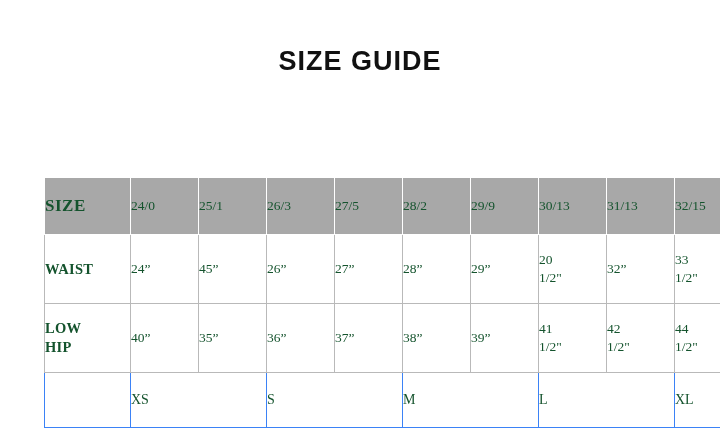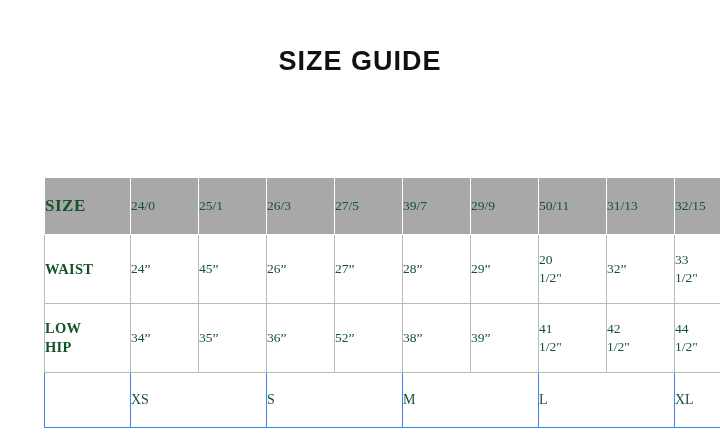"39/7" th { text: 39/7 -> 28/2 }
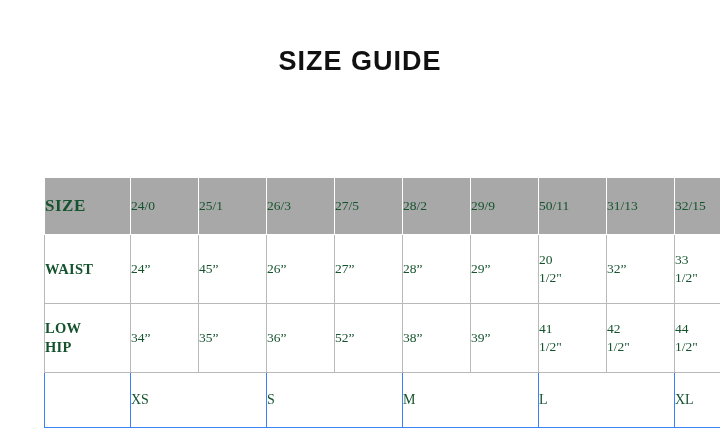"50/11" th { text: 50/11 -> 30/13 }
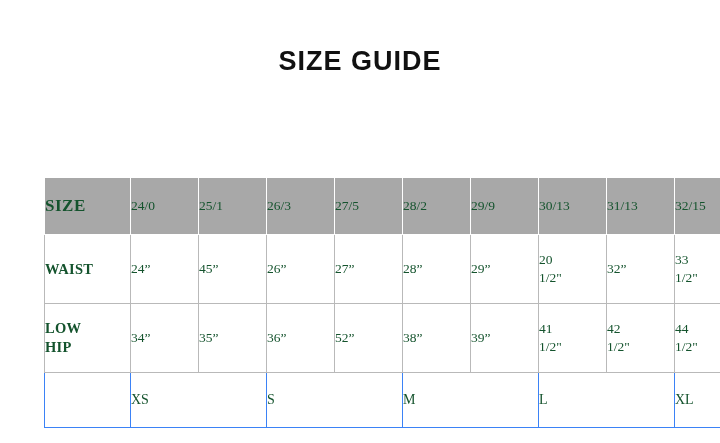"34”" span.cell-val { text: 34 -> 40 }
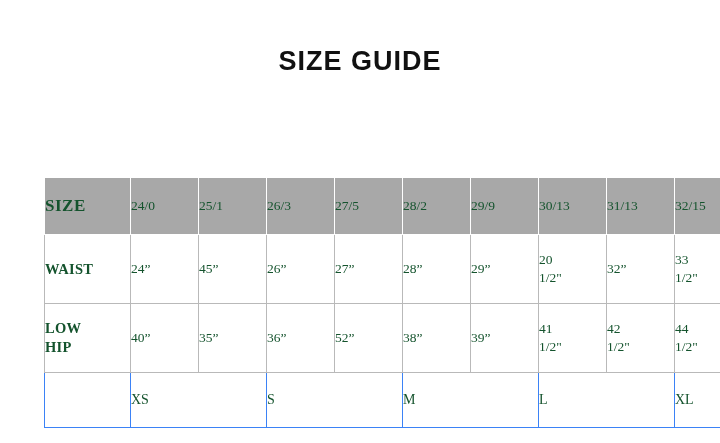"52”" span.cell-val { text: 52 -> 37 }
